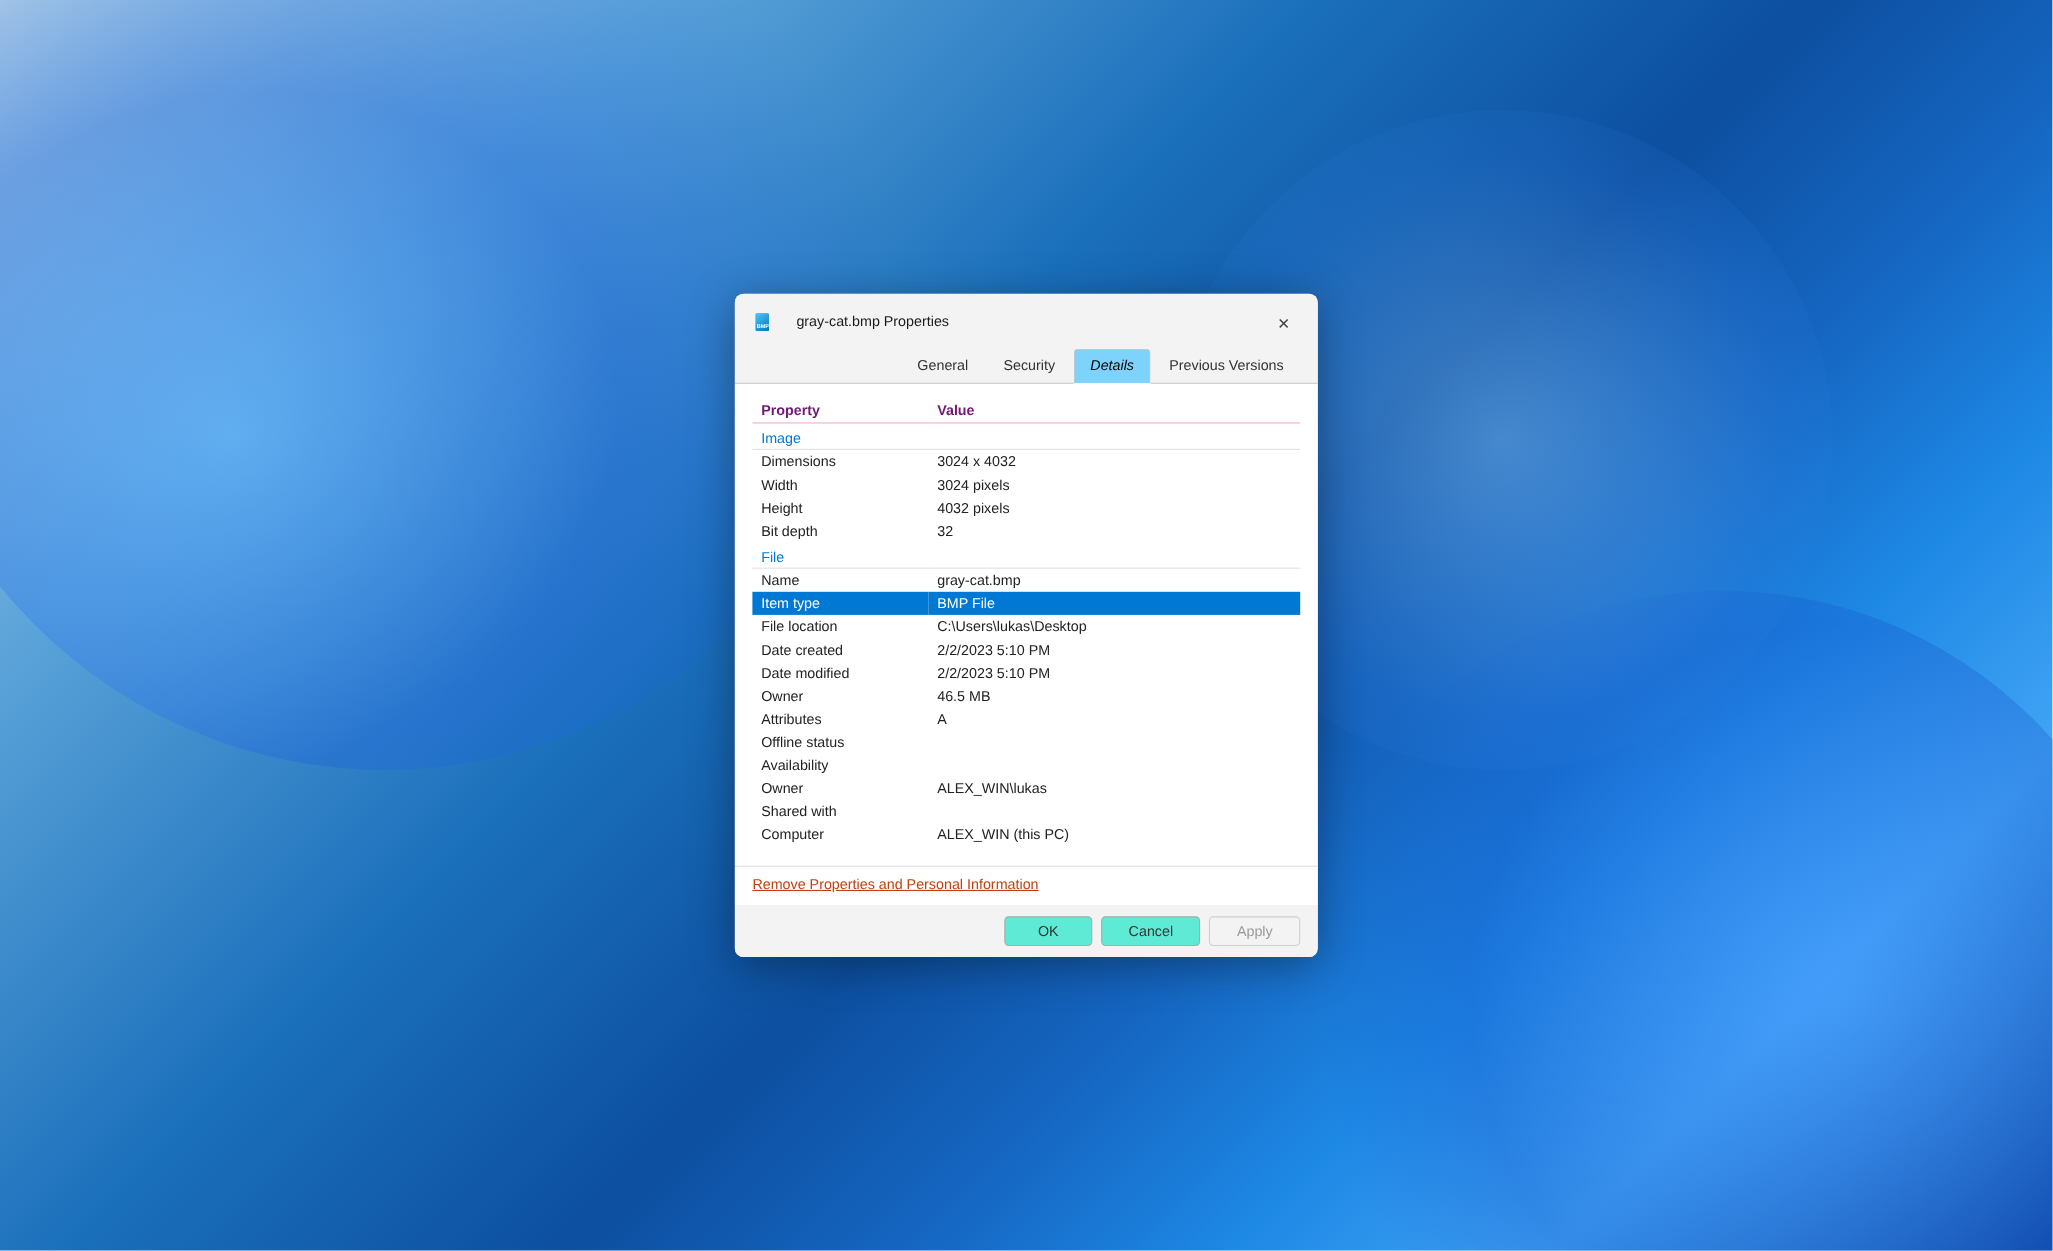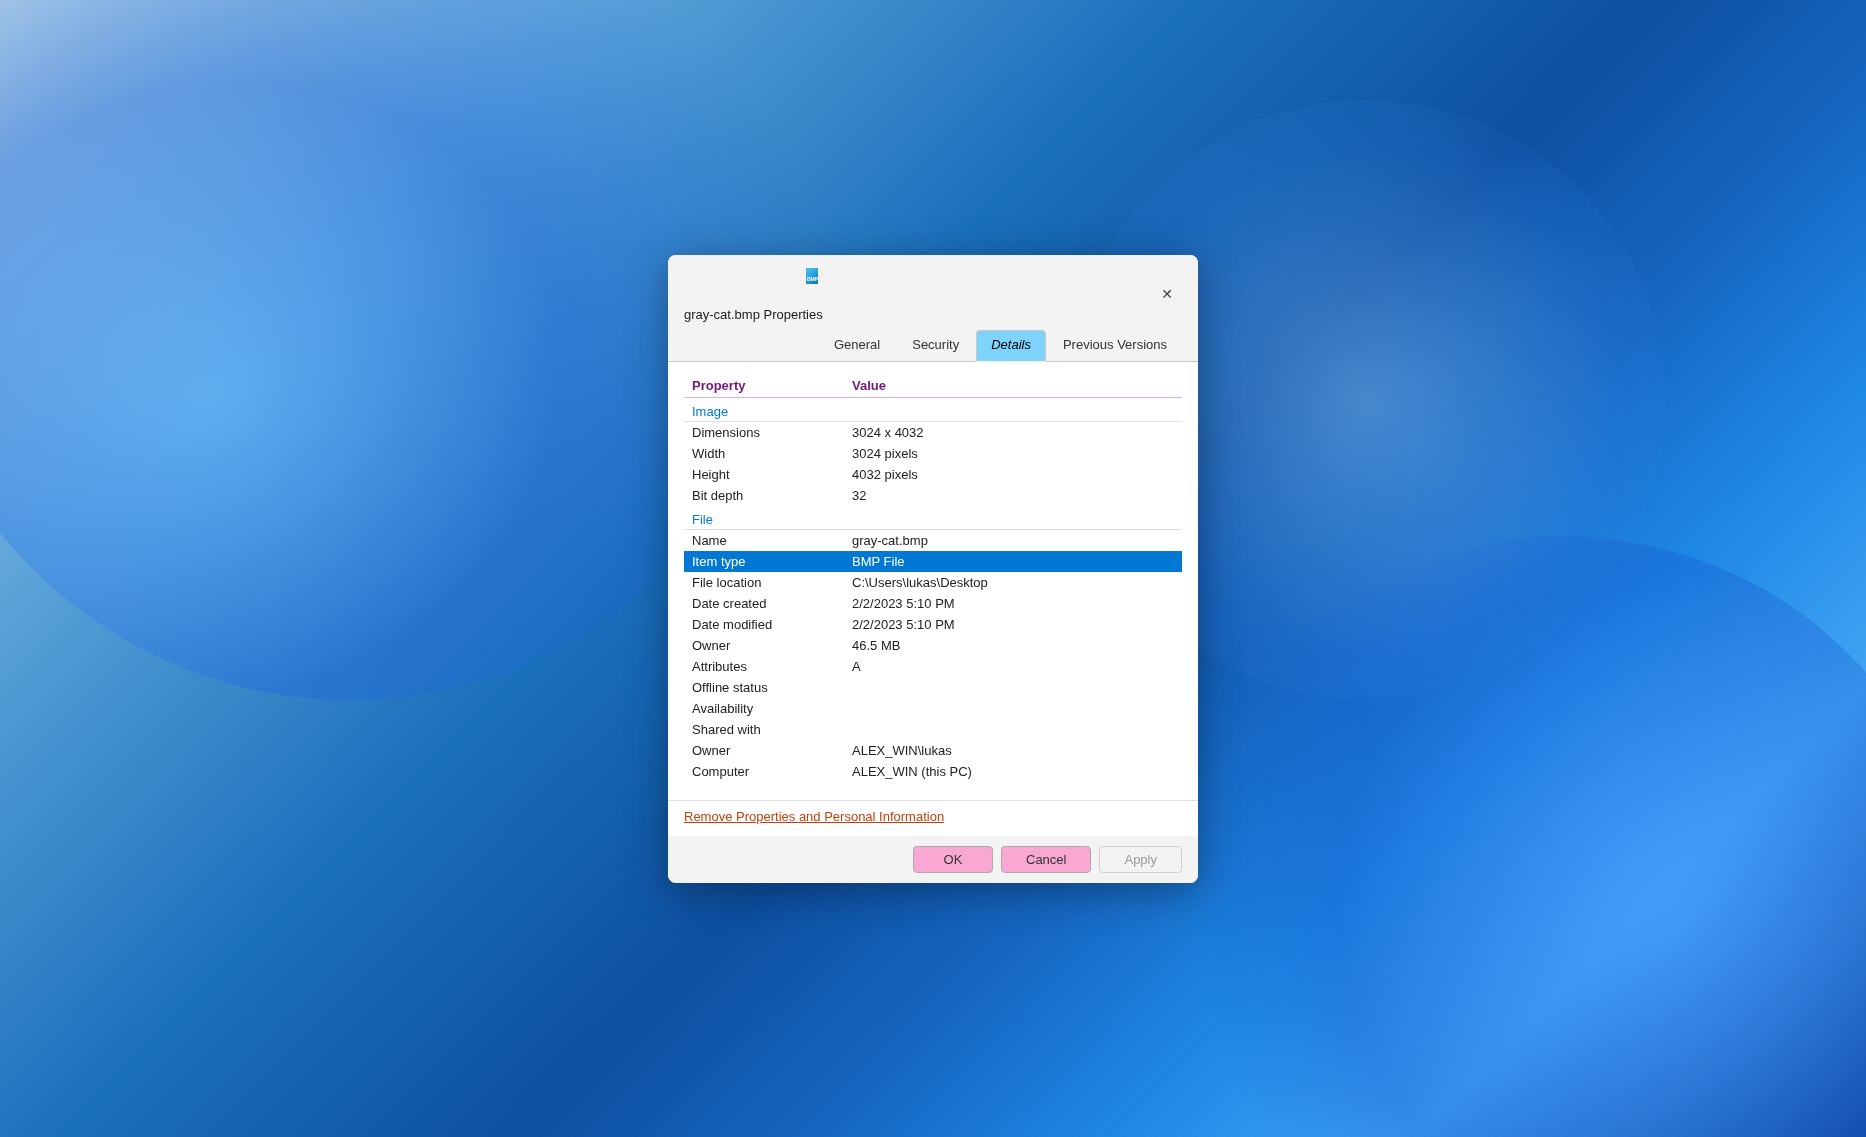"gray-cat.bmp Properties" .titlebar-left { align-items: flex-end -> flex-start; flex-direction: column -> none }
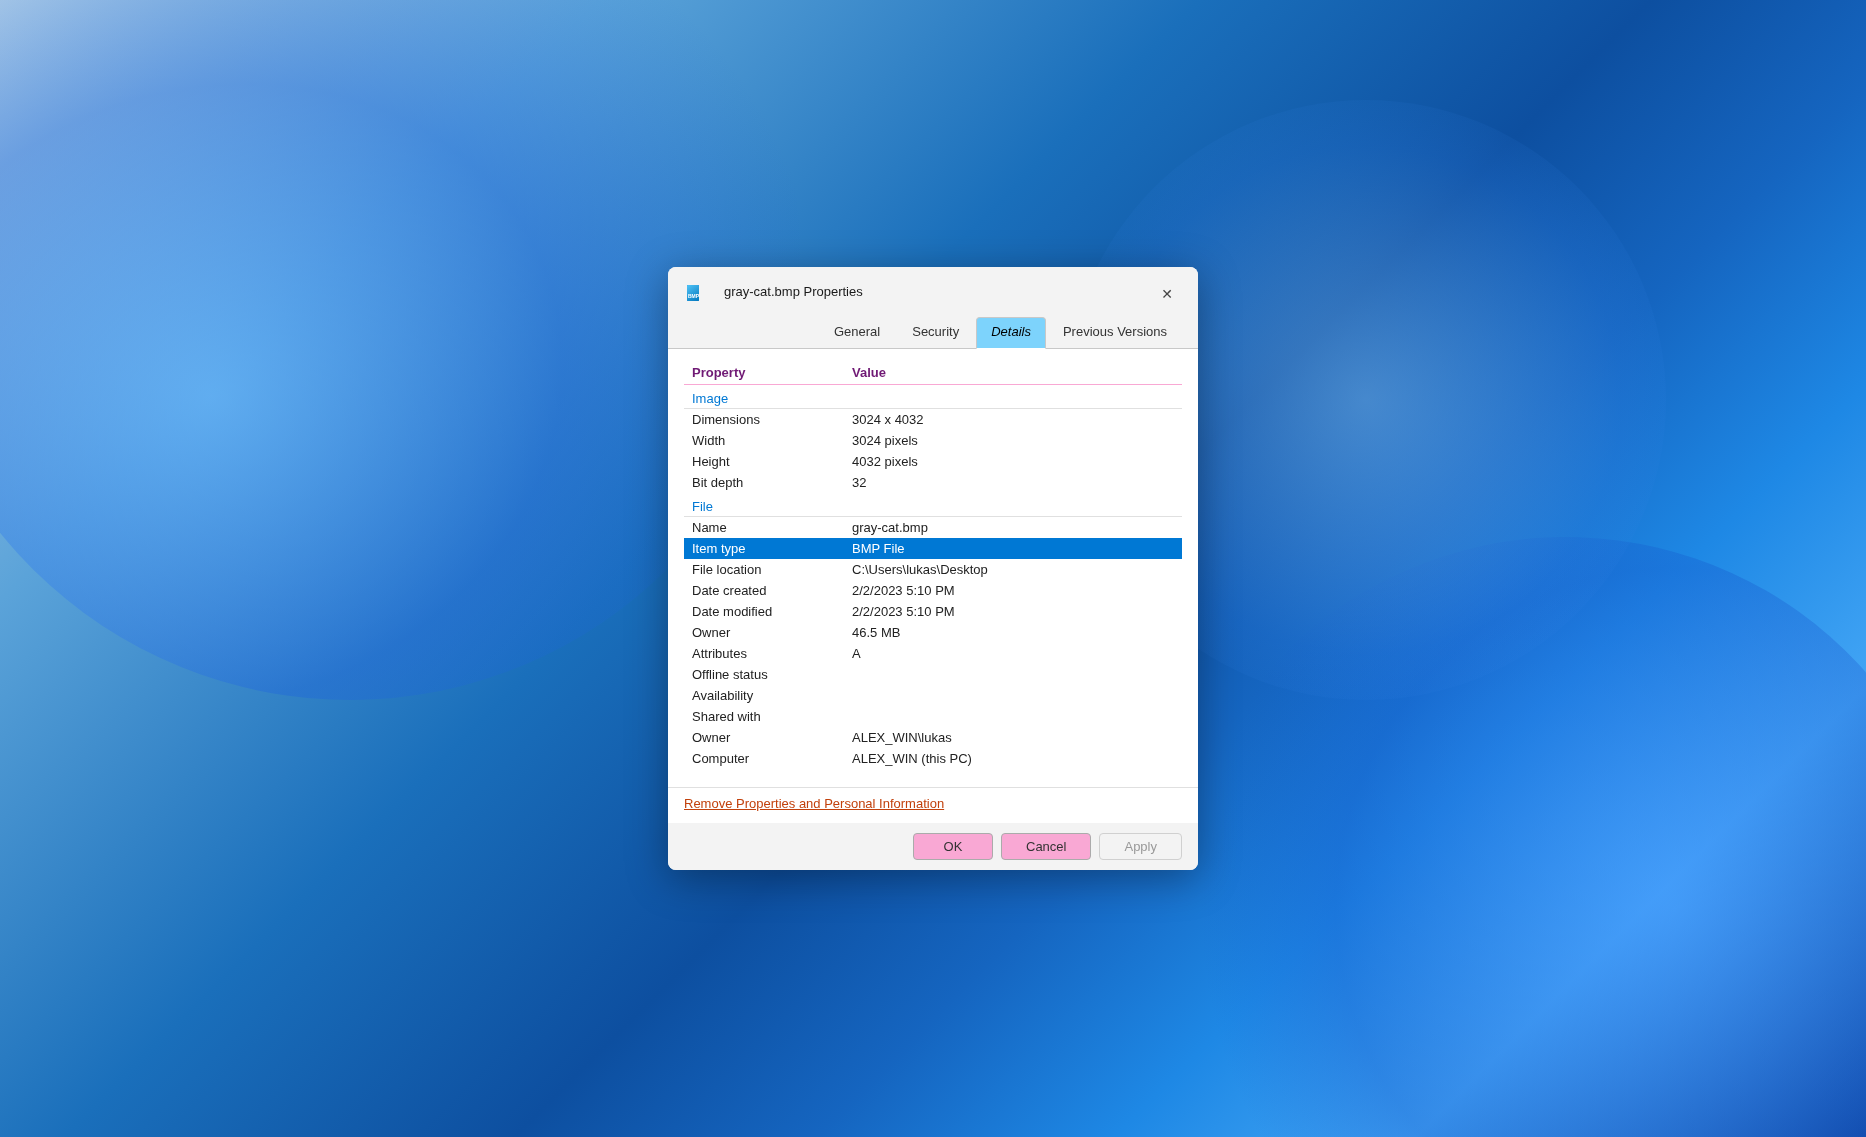"Shared with" tr.data-row { order: before "Owner" -> after "Owner" }
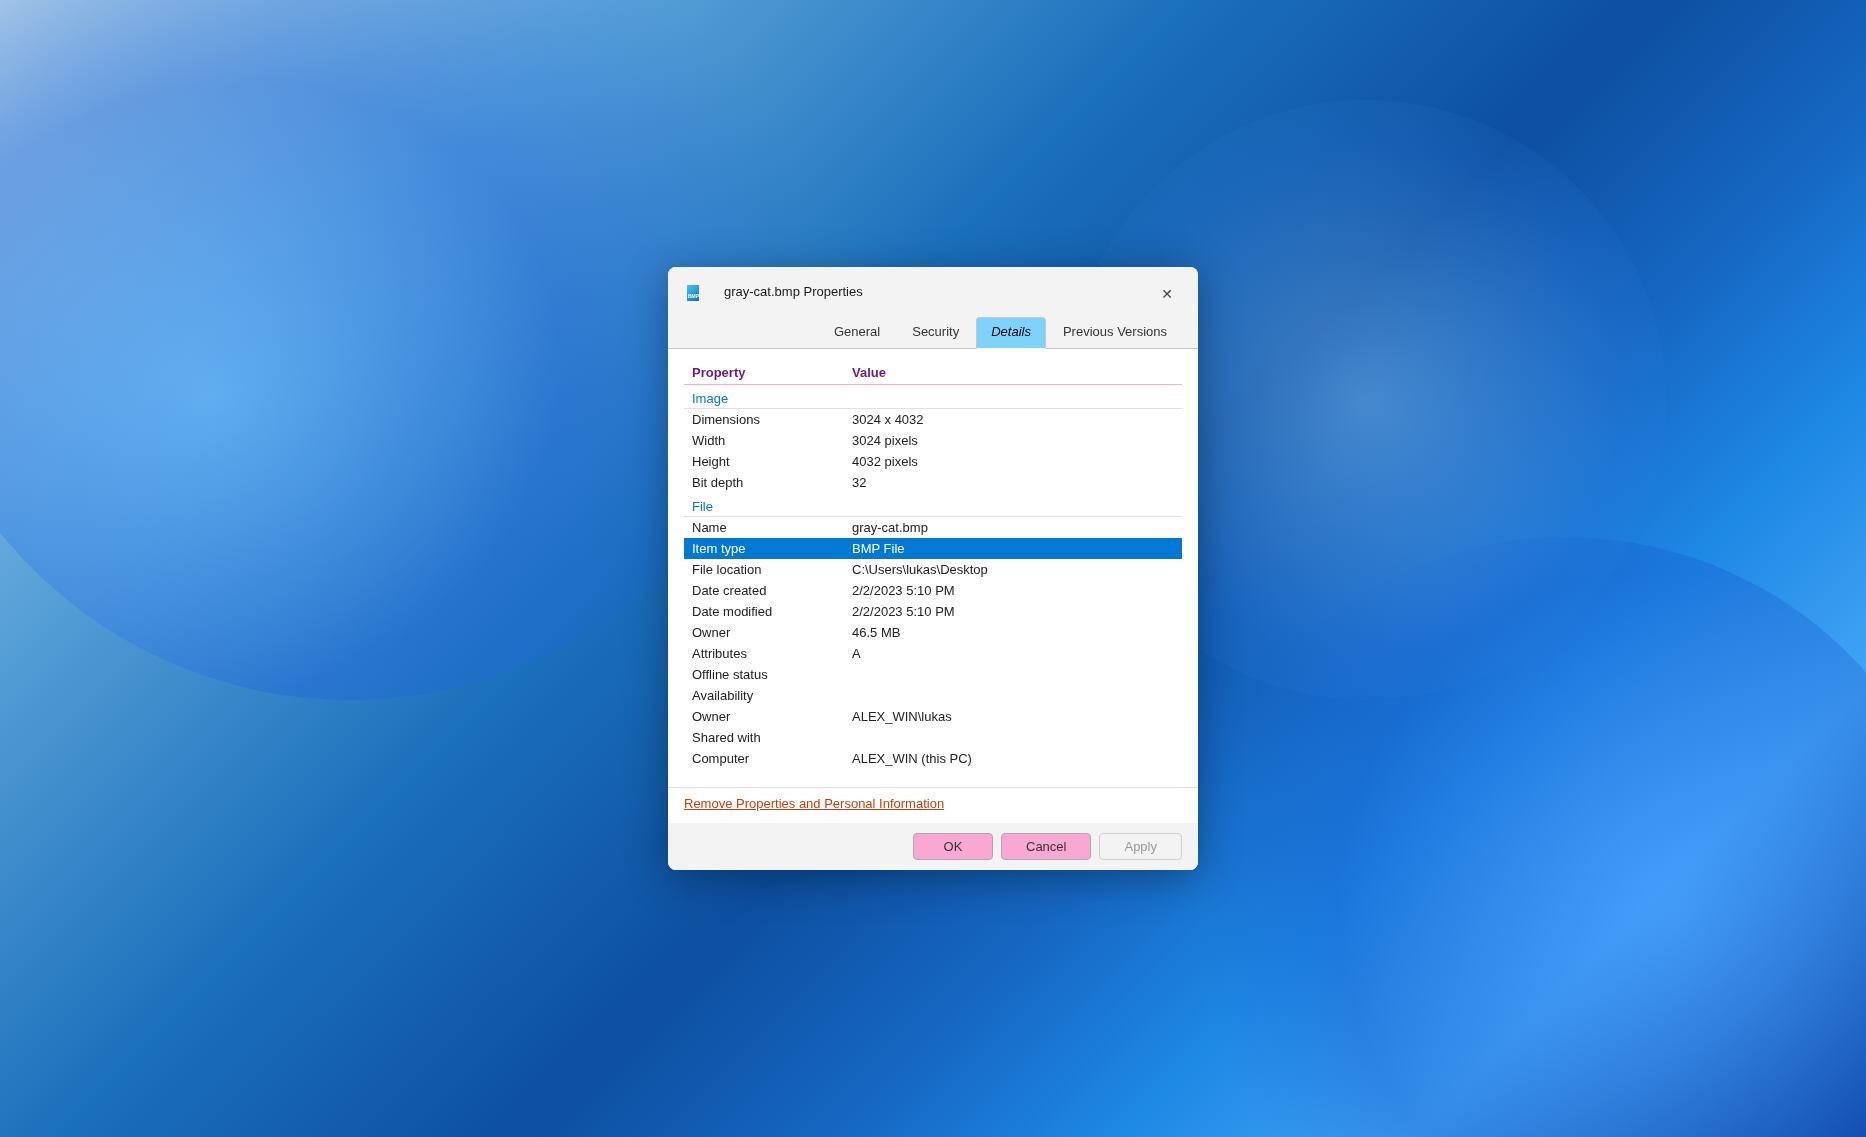"OK" .btn { background: #f9a8d4 -> #5eead4 }
